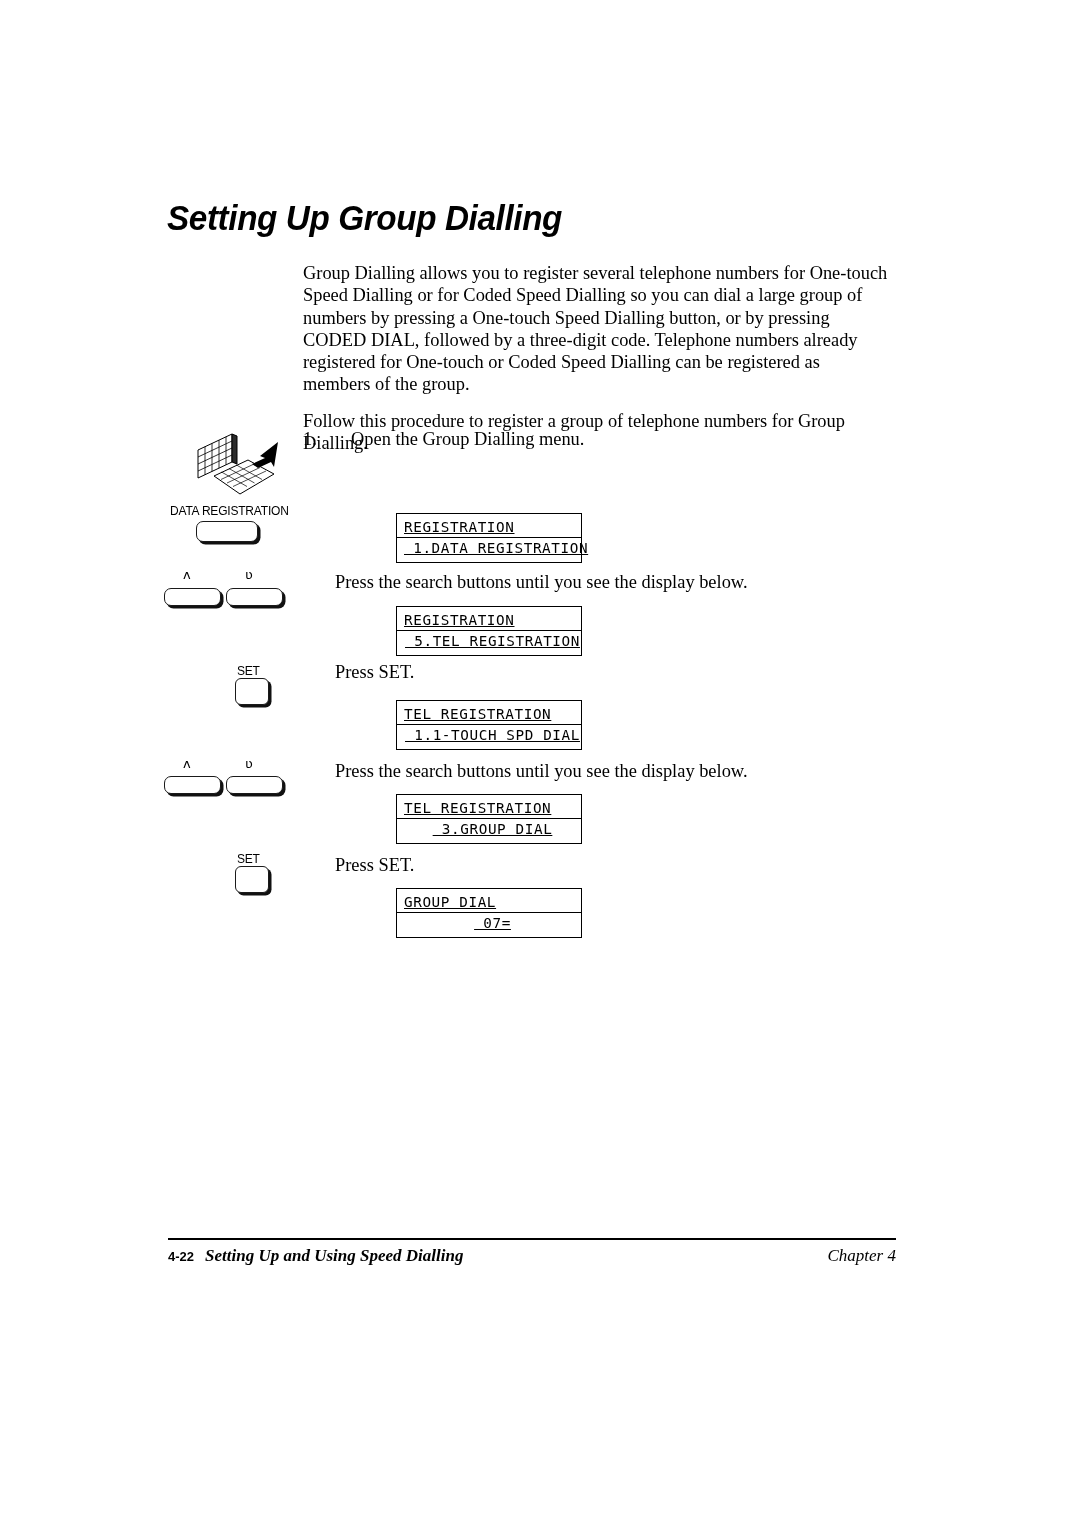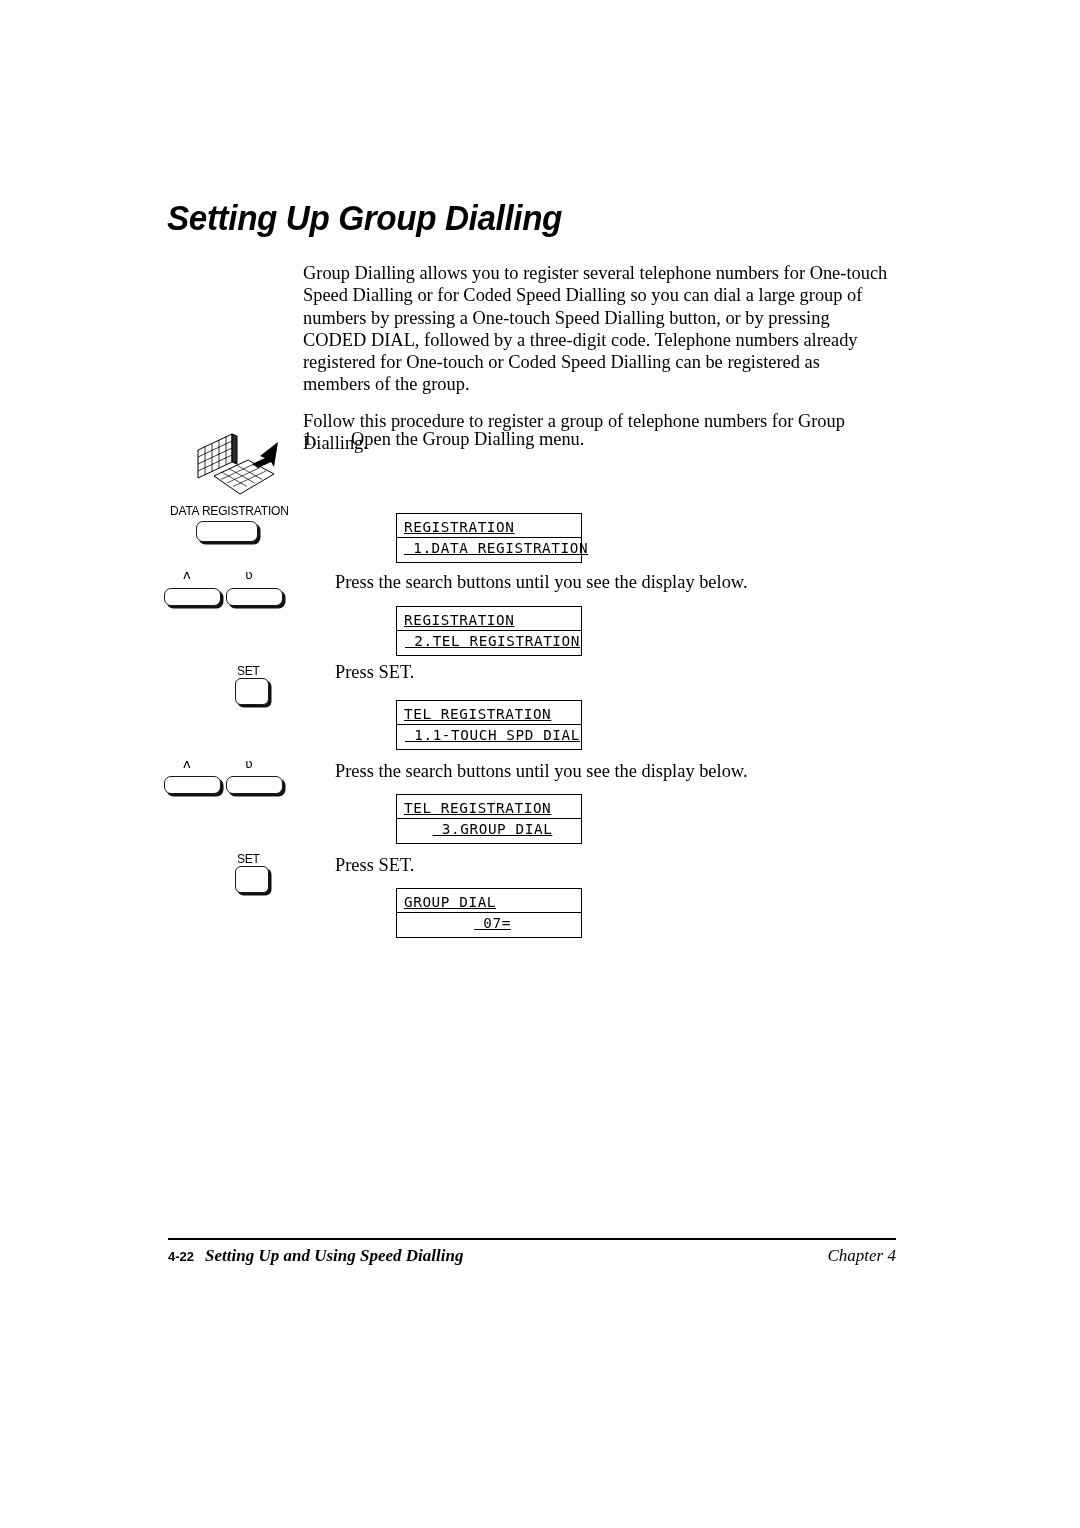"2.TEL REGISTRATION" div.l2 { text: 2.TEL -> 5.TEL }
